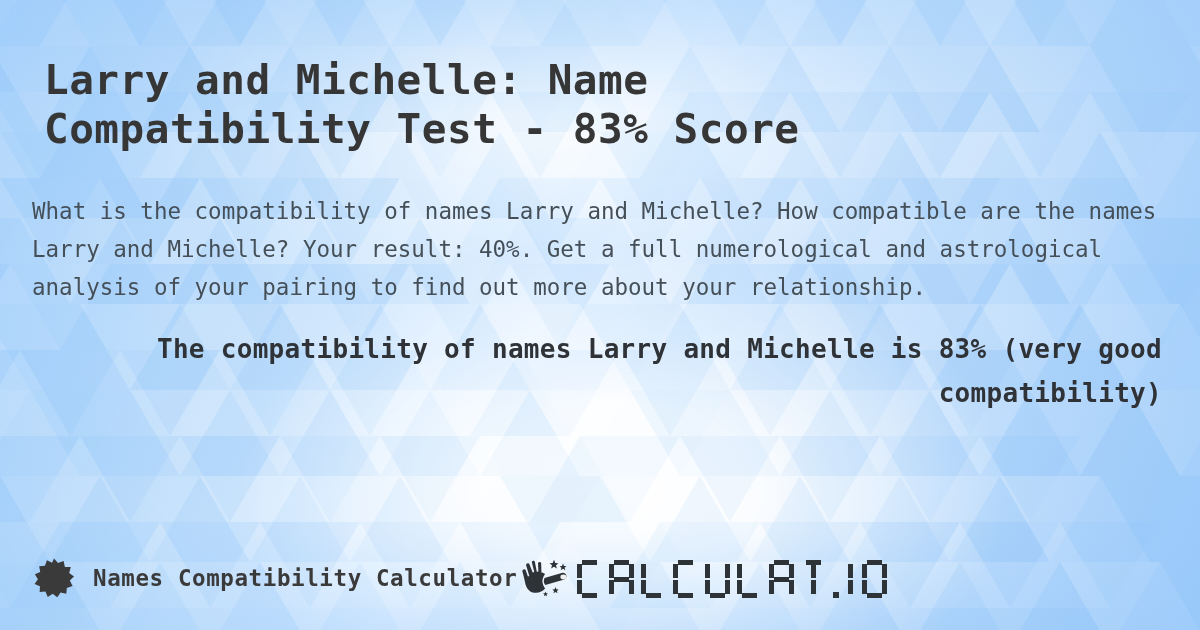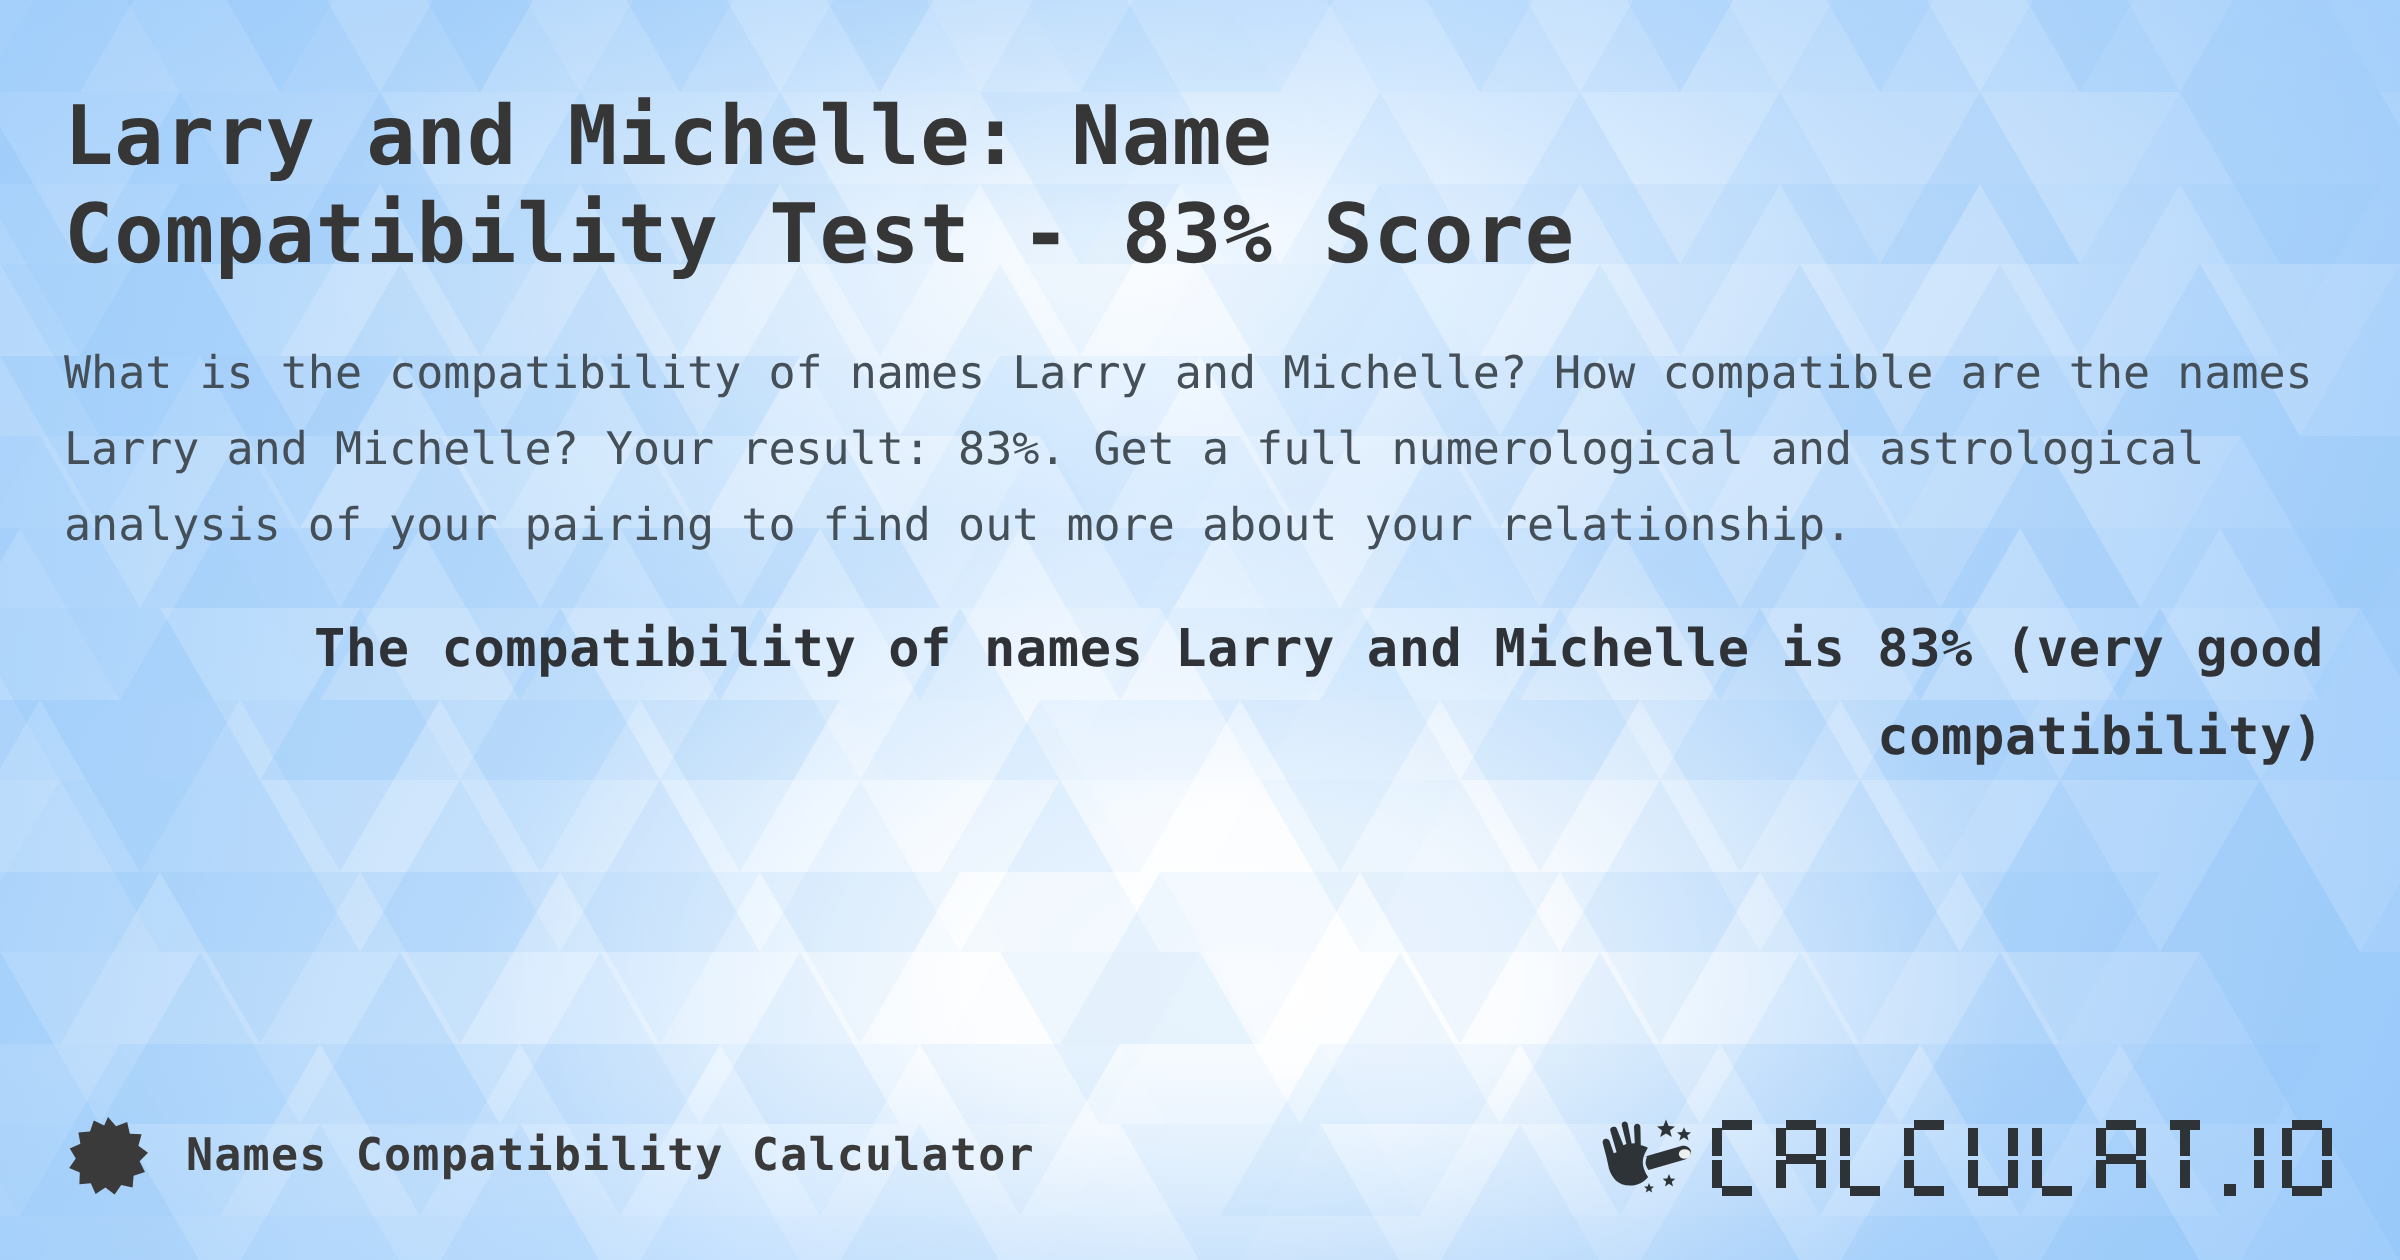"Larry and Michelle: Name" .title { margin: 0 -> 12px }
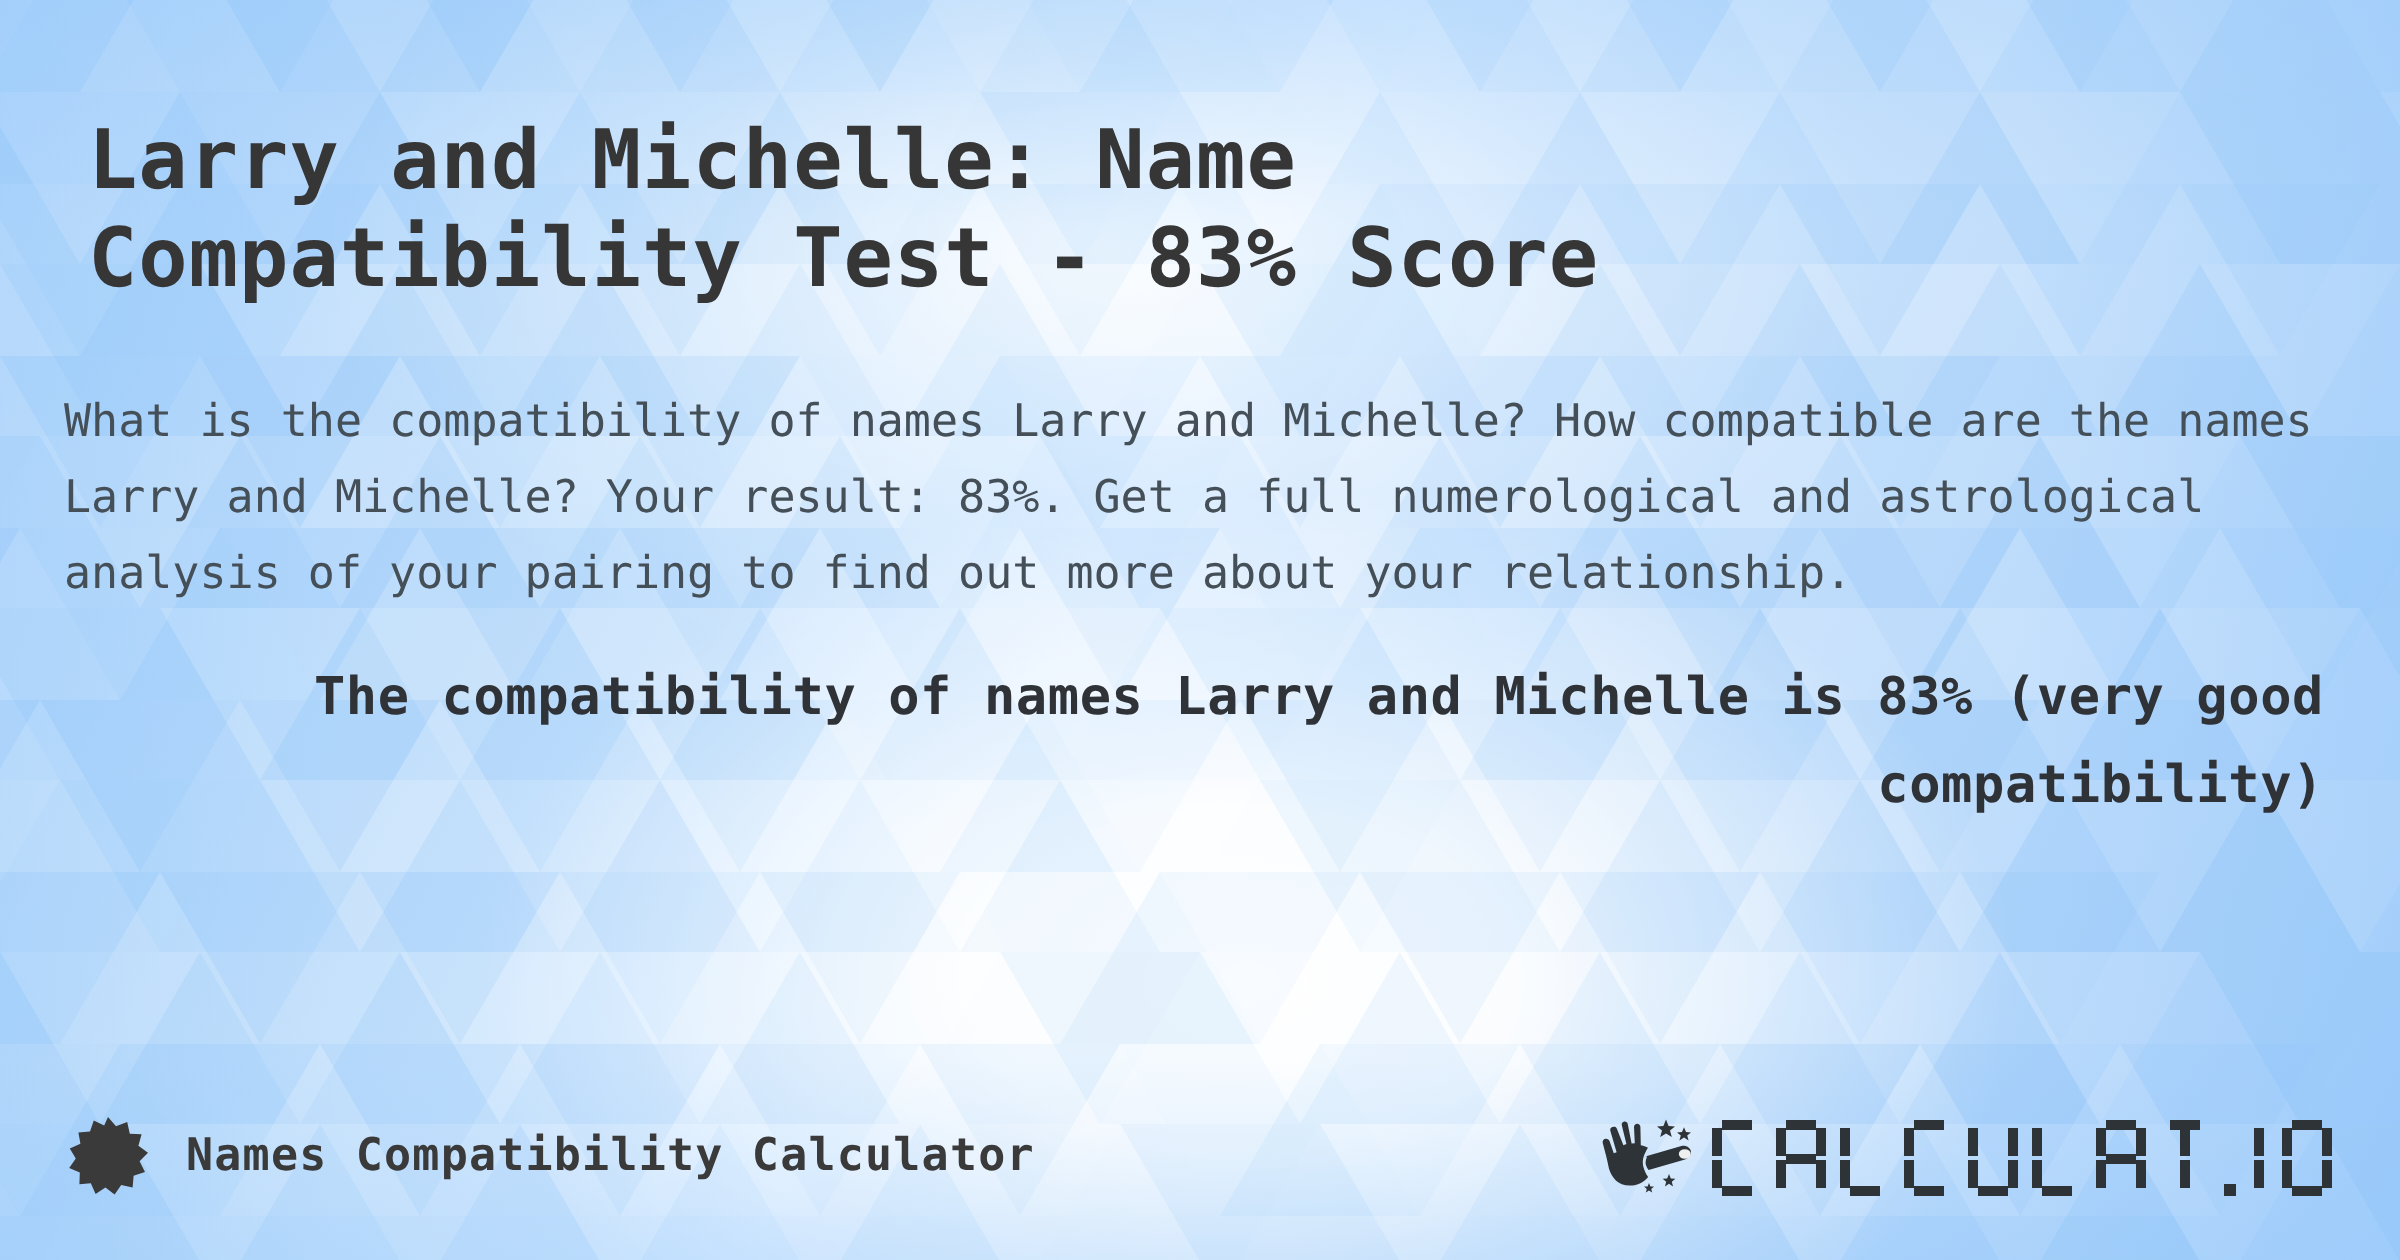"What is the compatibility of" p.lede { text: 83% -> 40% }
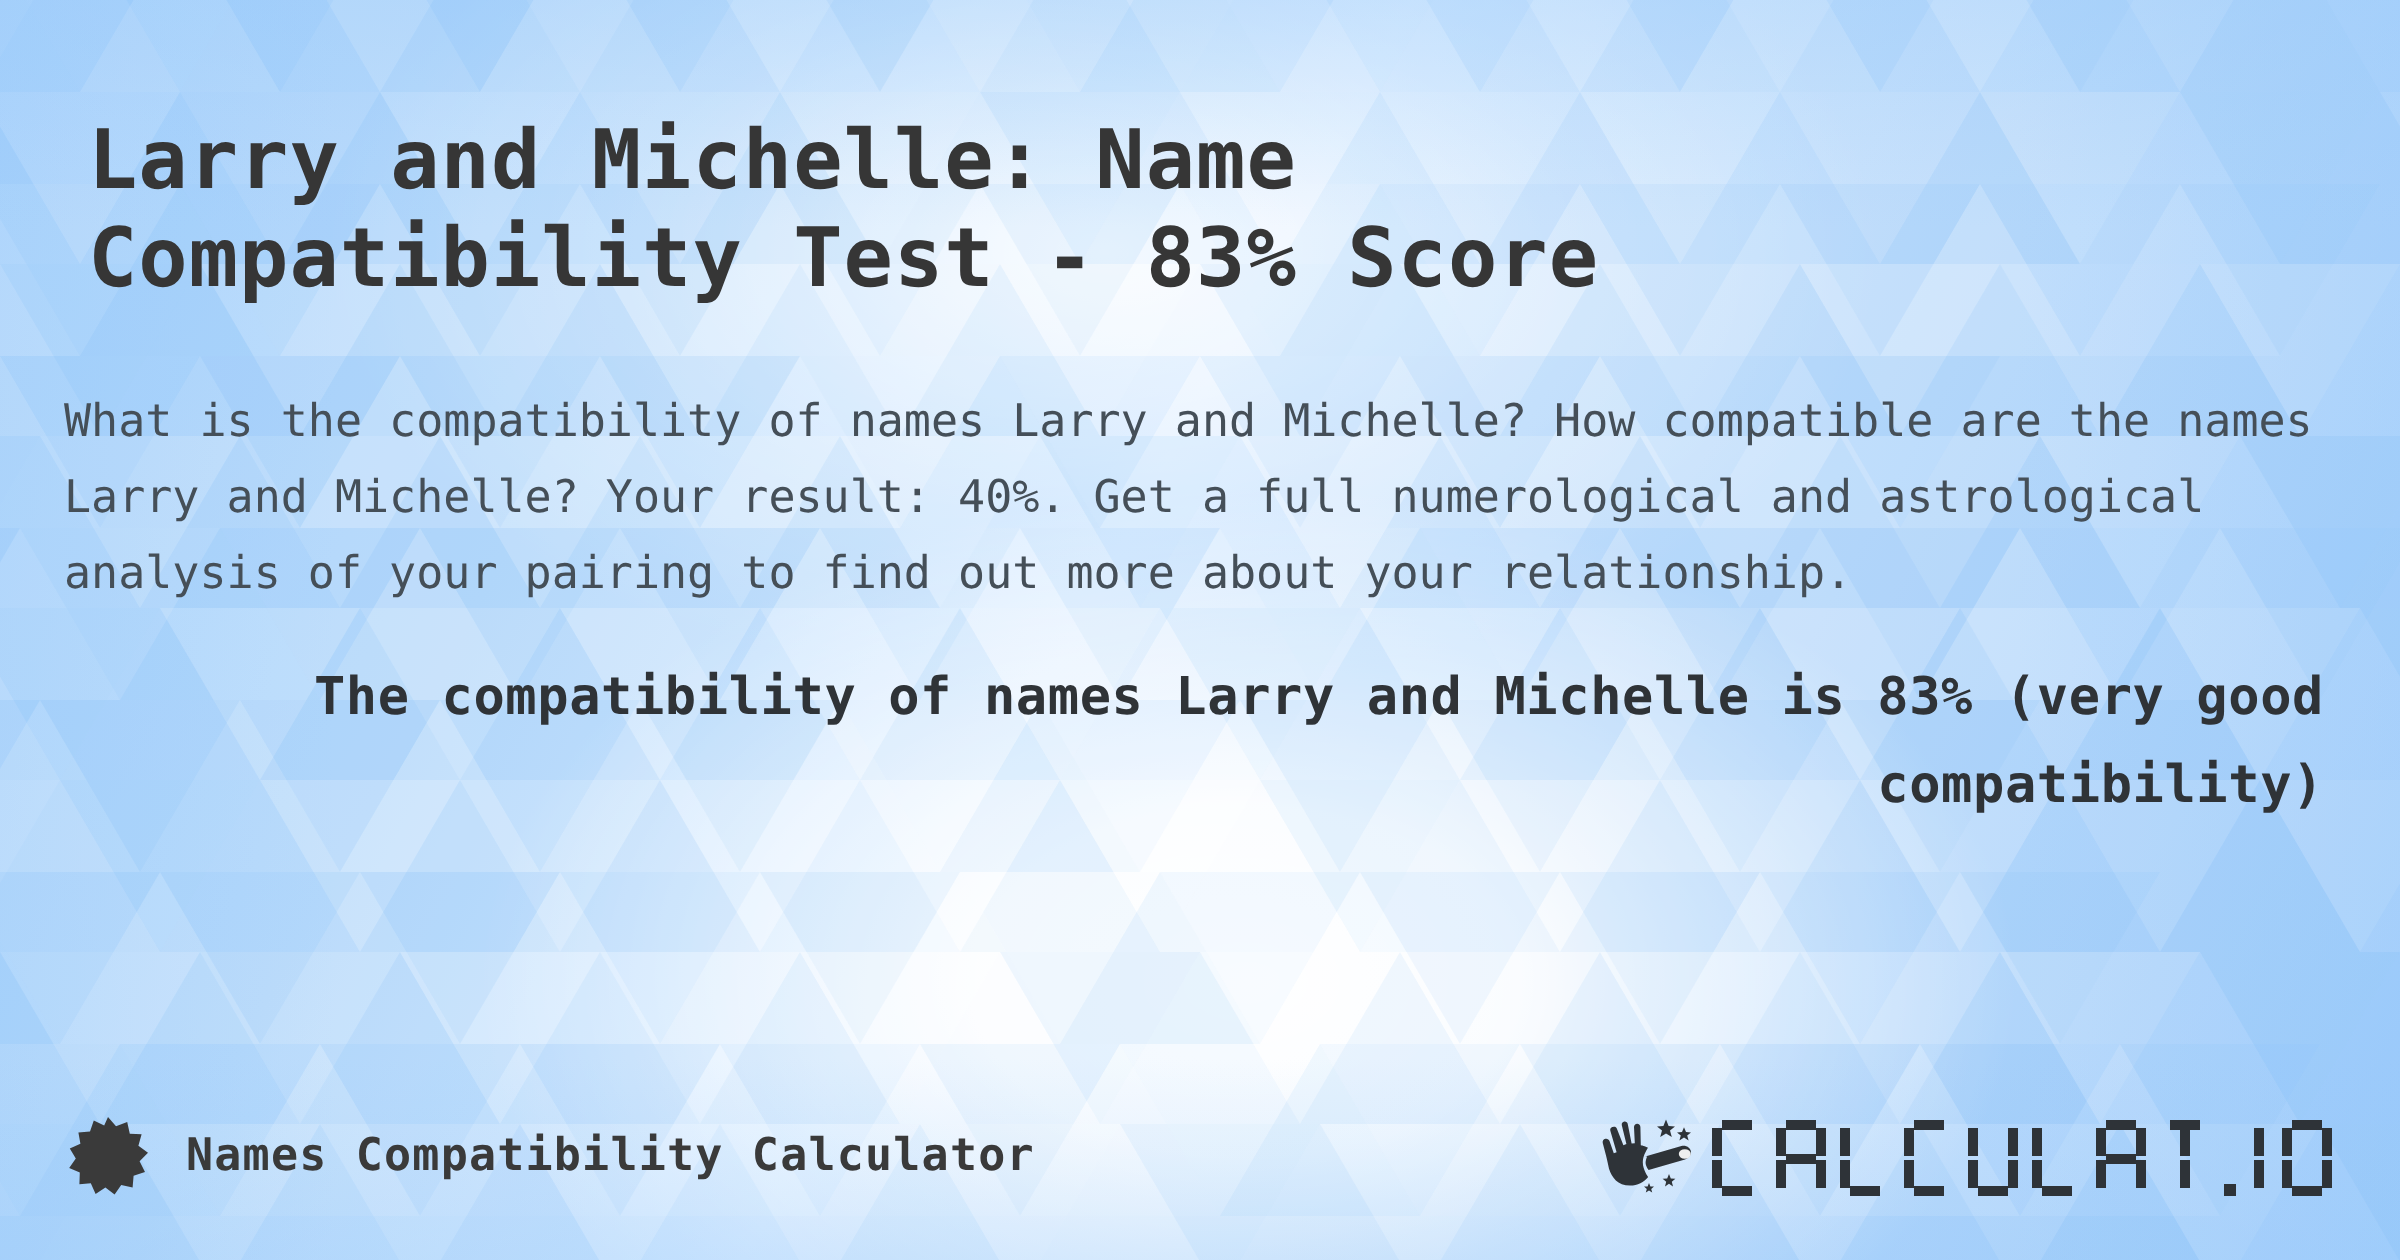"Names Compatibility Calculator" .footer { justify-content: space-between -> none }
